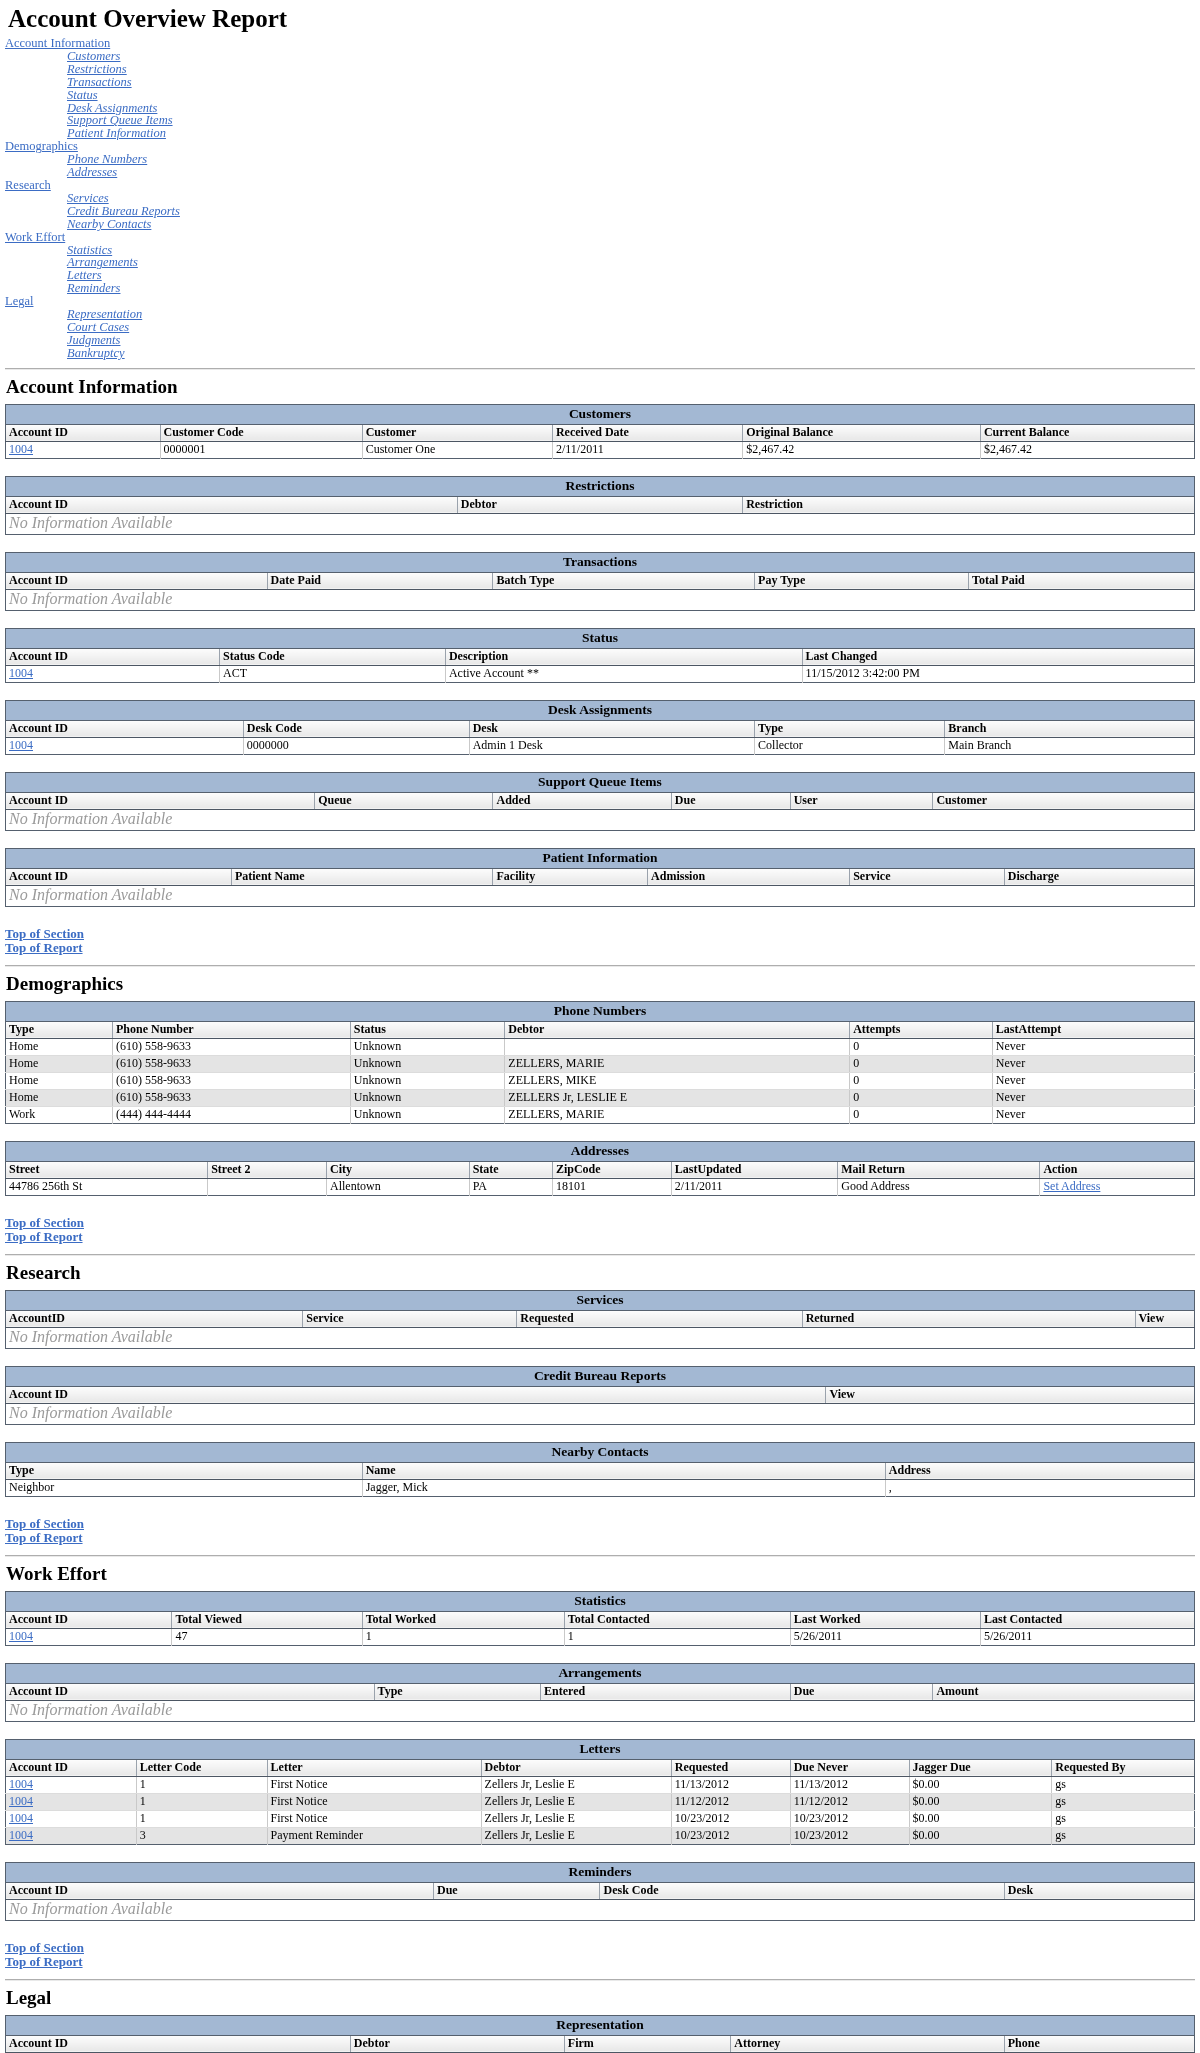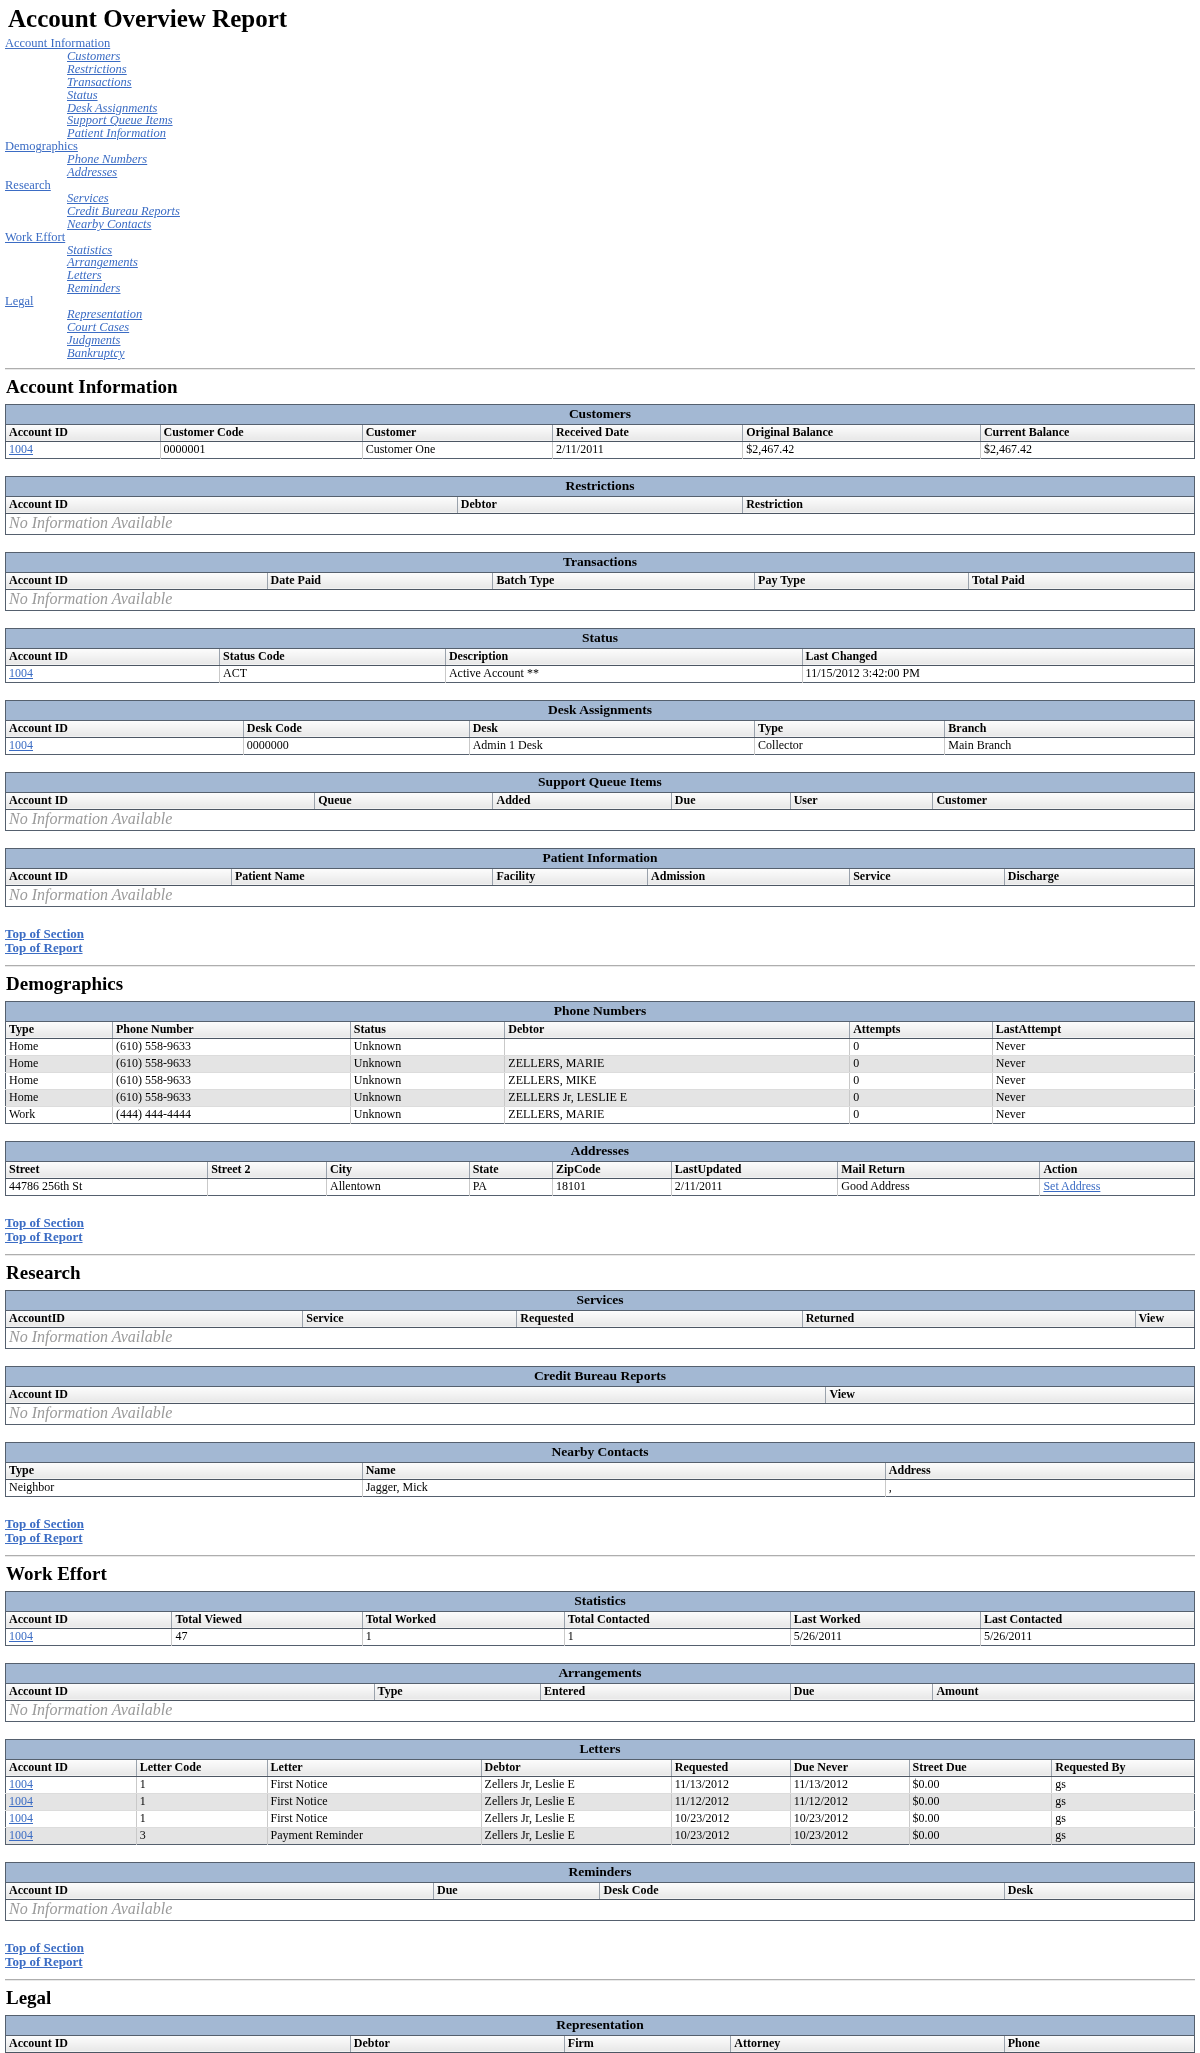"Street Due" th { text: Street -> Jagger }
